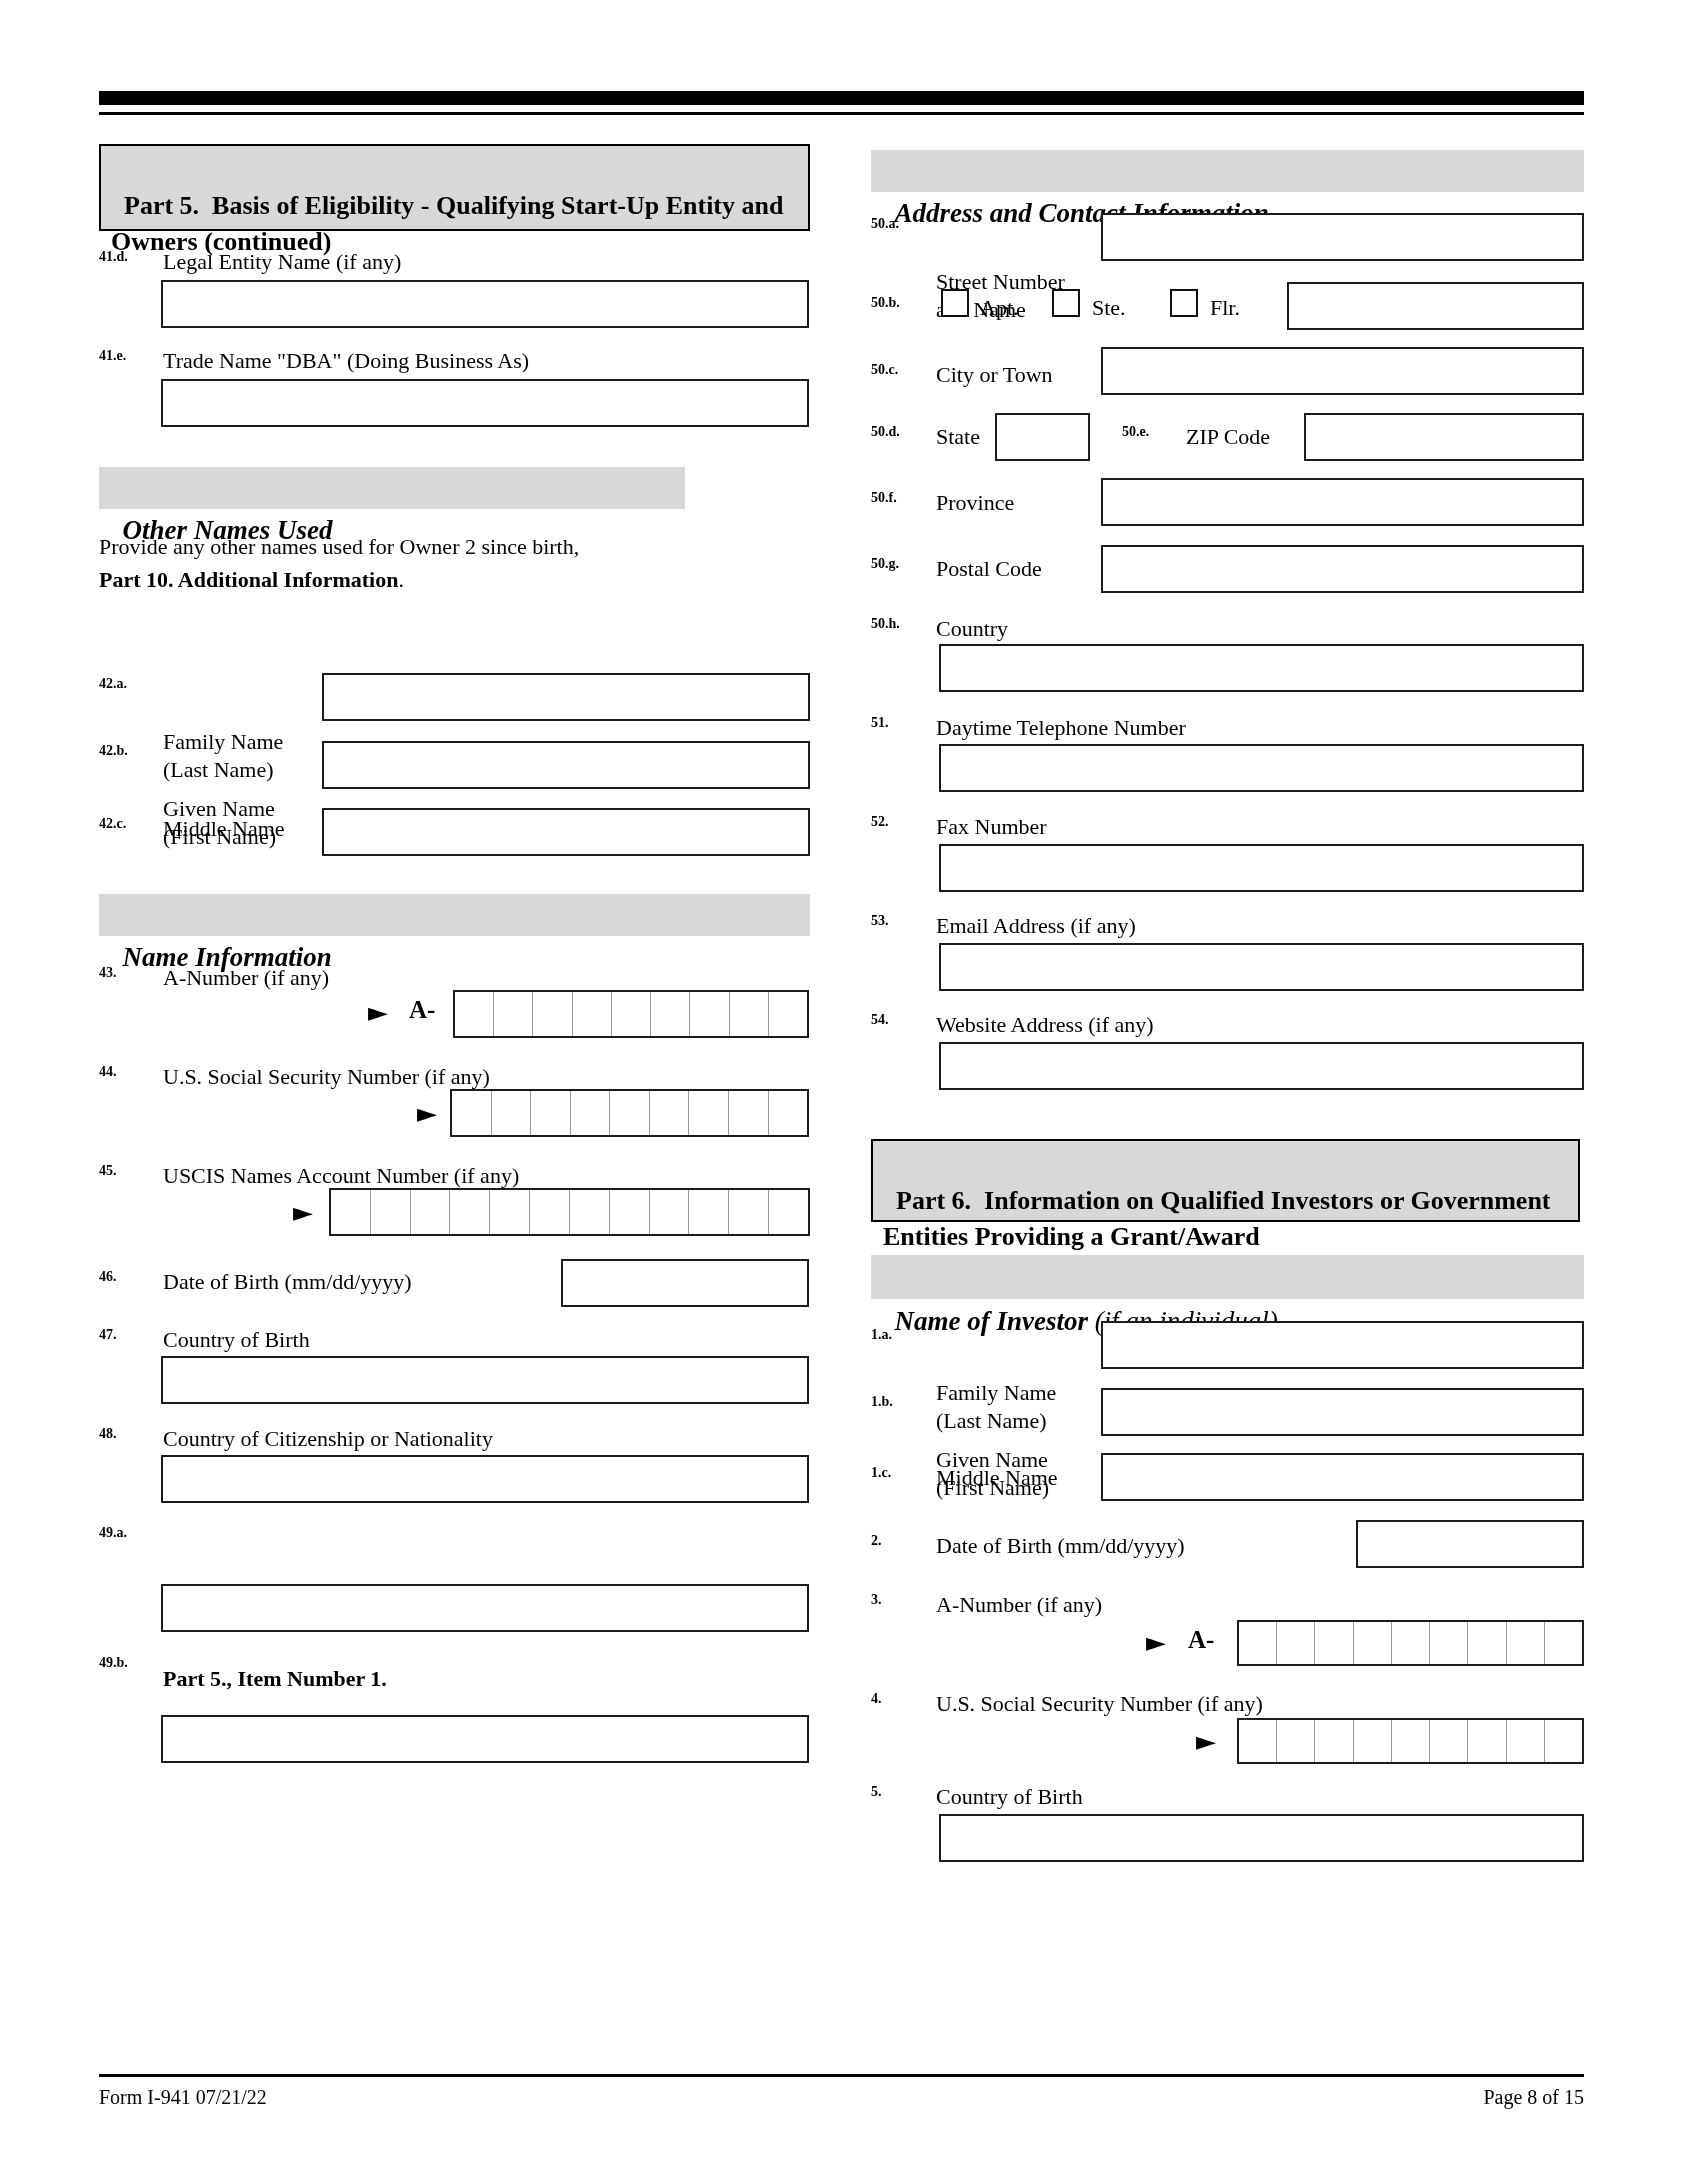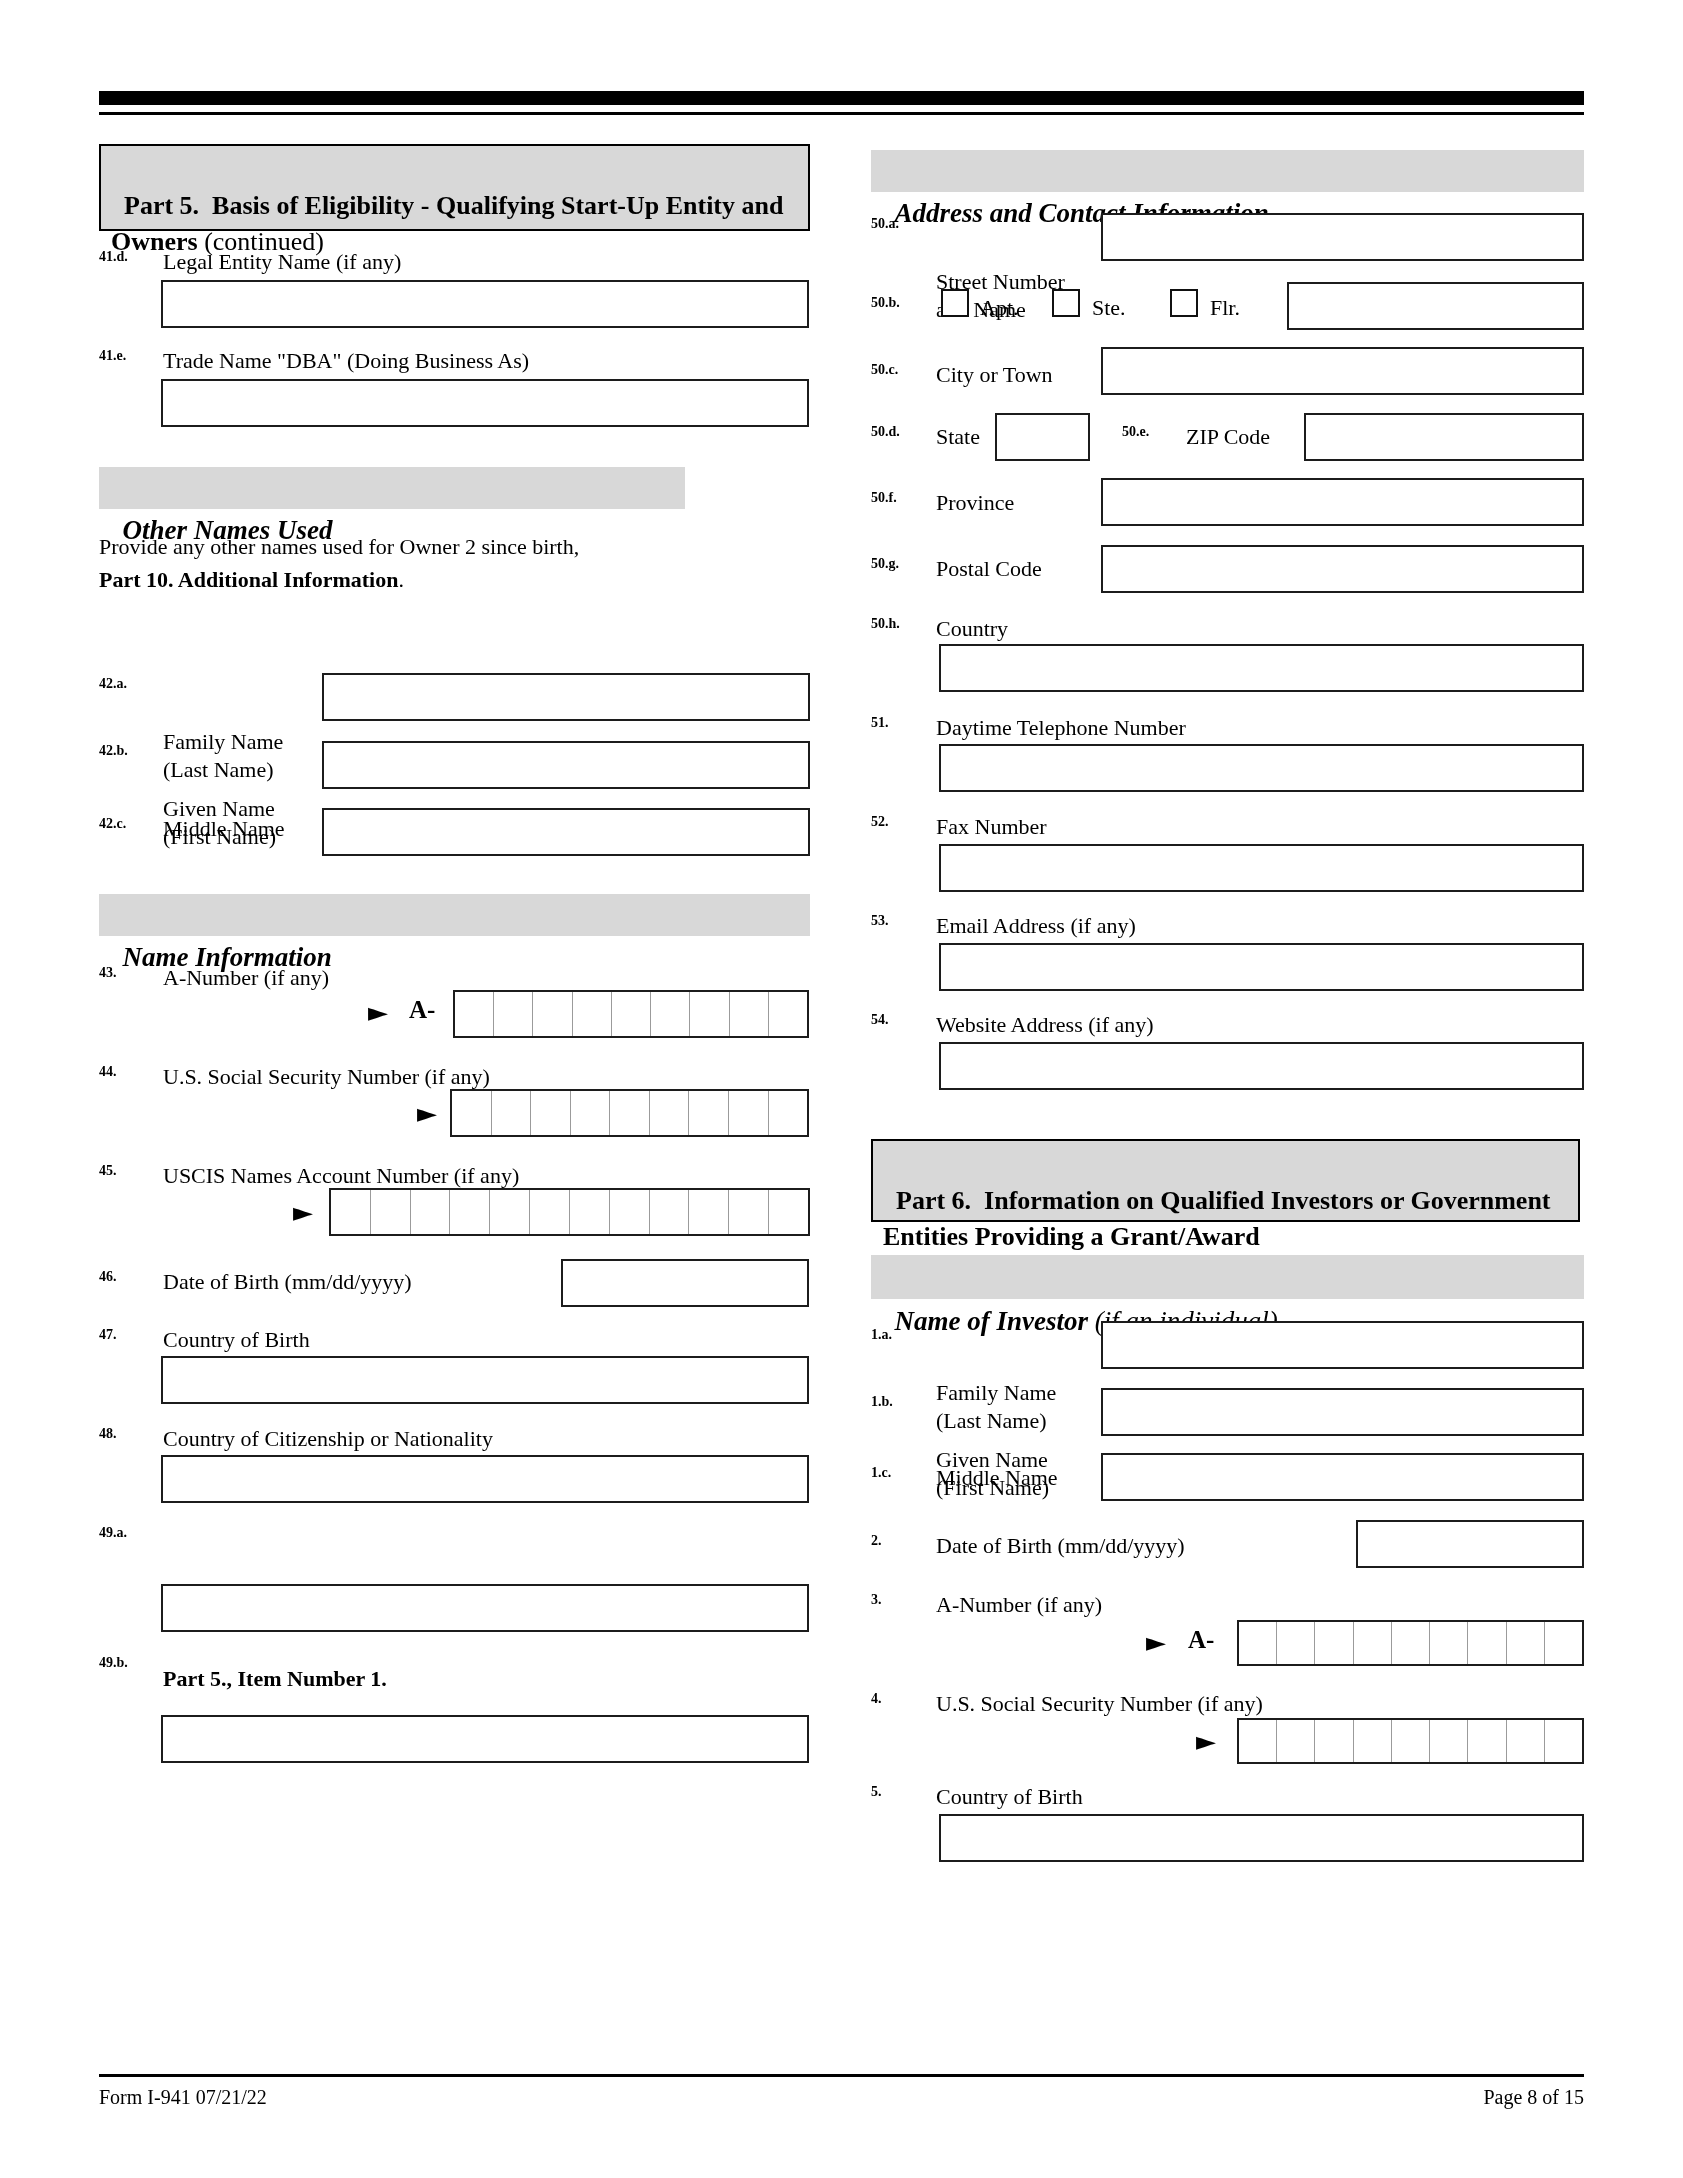"(continued)" .partbox .norm { font-weight: 400 -> 700 }
